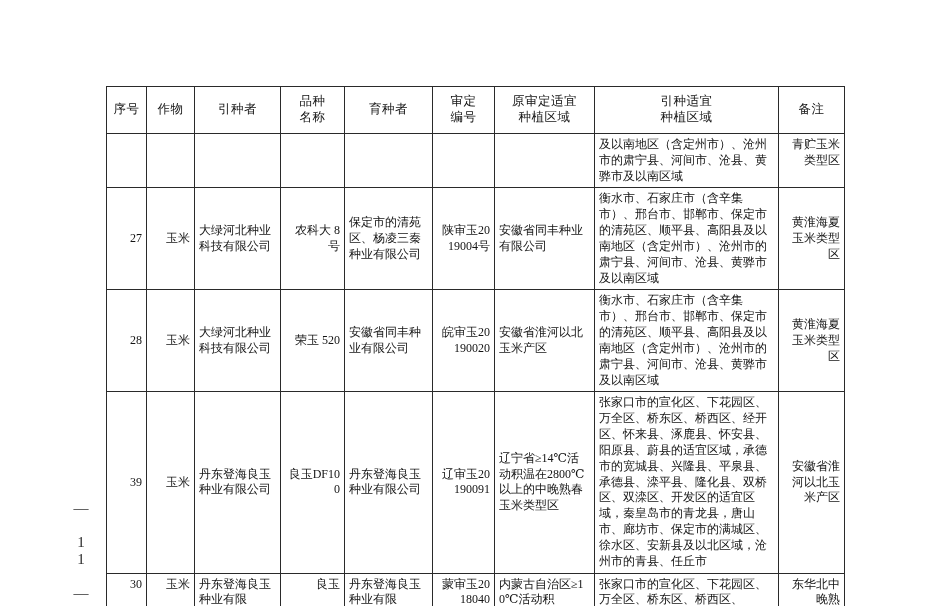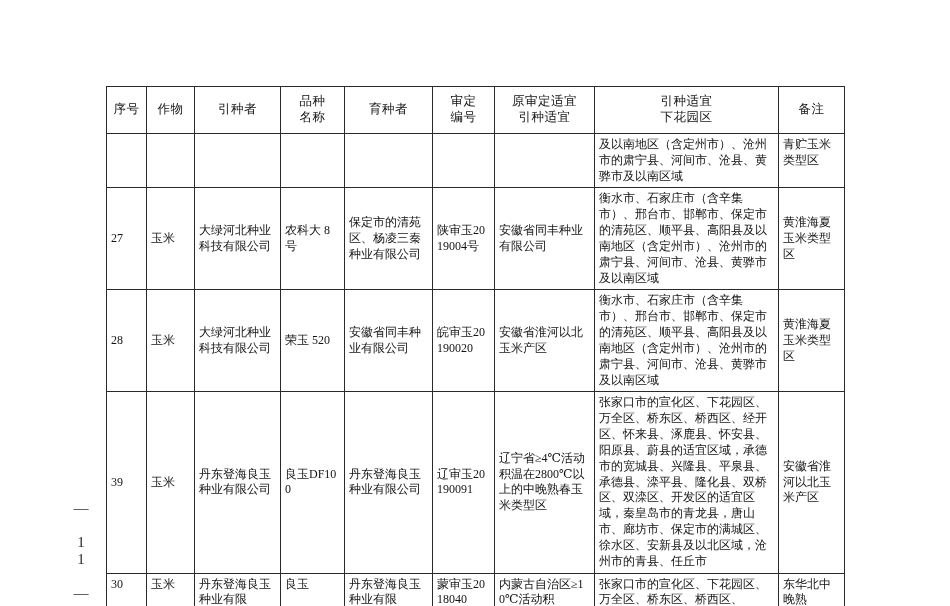"原审定适宜" span.hdr-two-line { text: 引种适宜 -> 种植区域 }
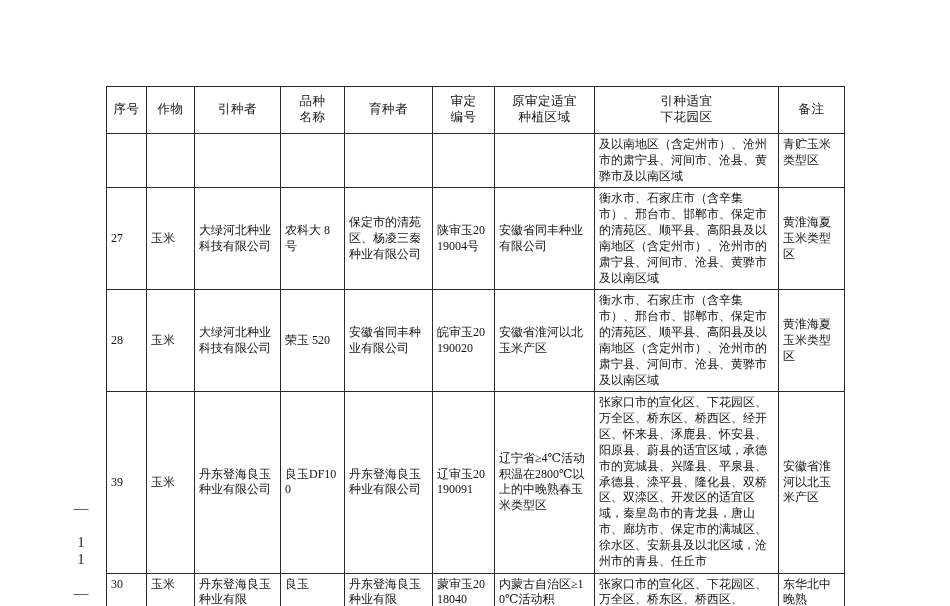"引种适宜" span.hdr-two-line { text: 下花园区 -> 种植区域 }
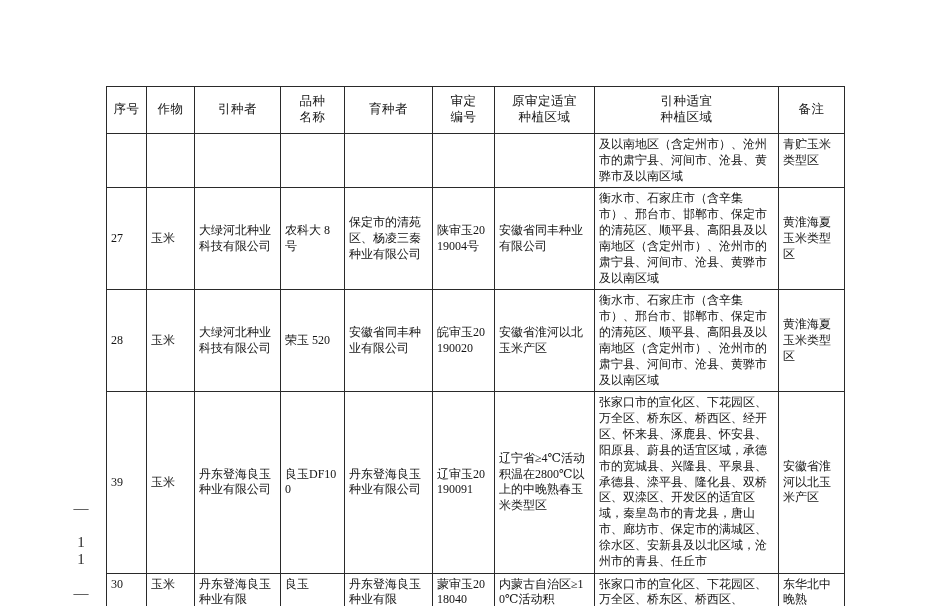"青贮玉米类型区" td.c-name, td.c-code, td.c-remark { text-align: left -> right }
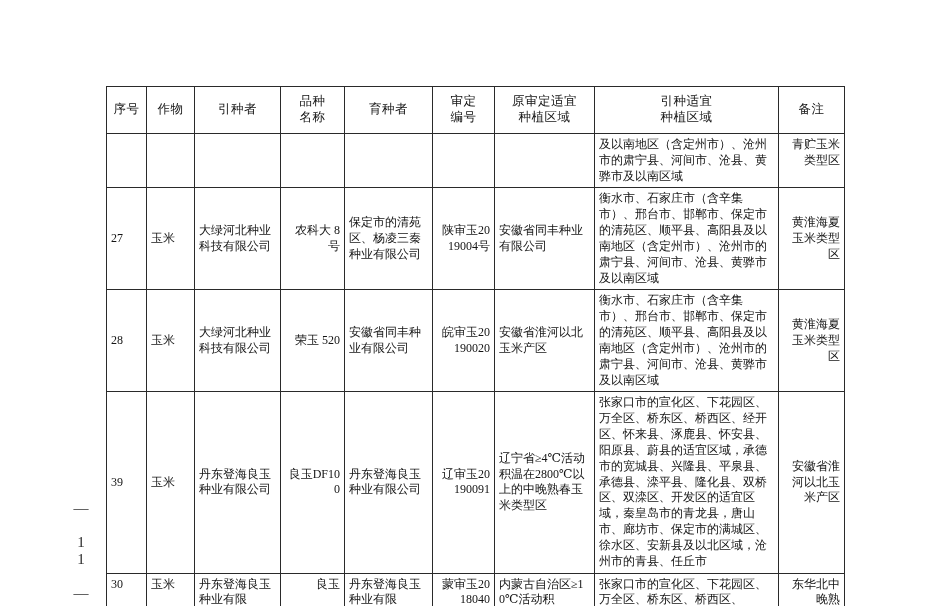"27" td.c-num, td.c-crop { text-align: left -> right }
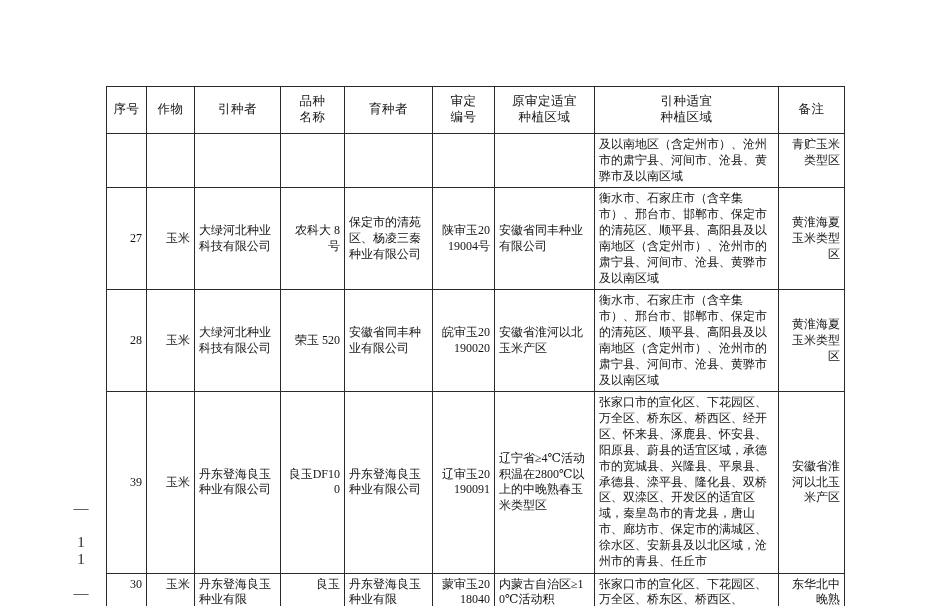"辽宁省≥4℃活动积温在2800℃以上的中晚熟春玉米类型区" td.c-origarea { text: 4 -> 14 }
